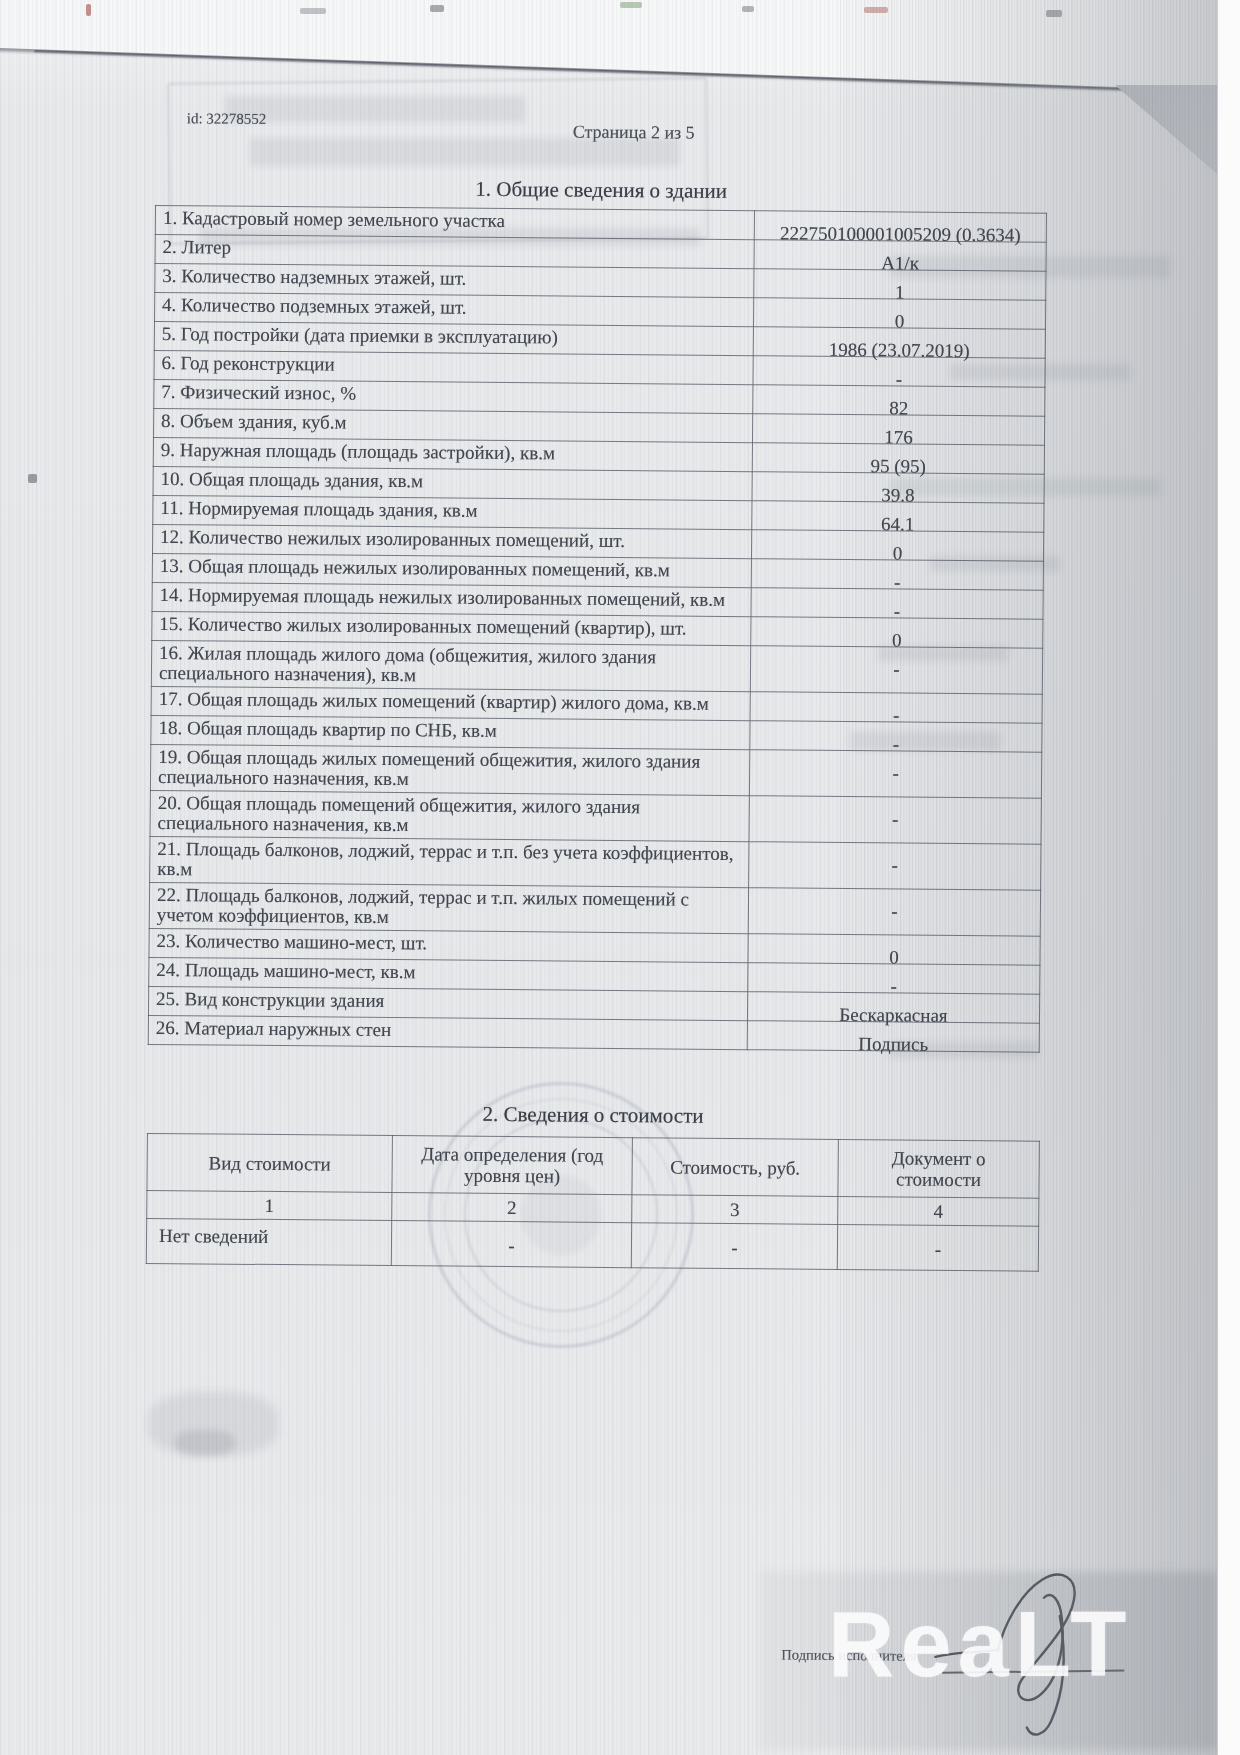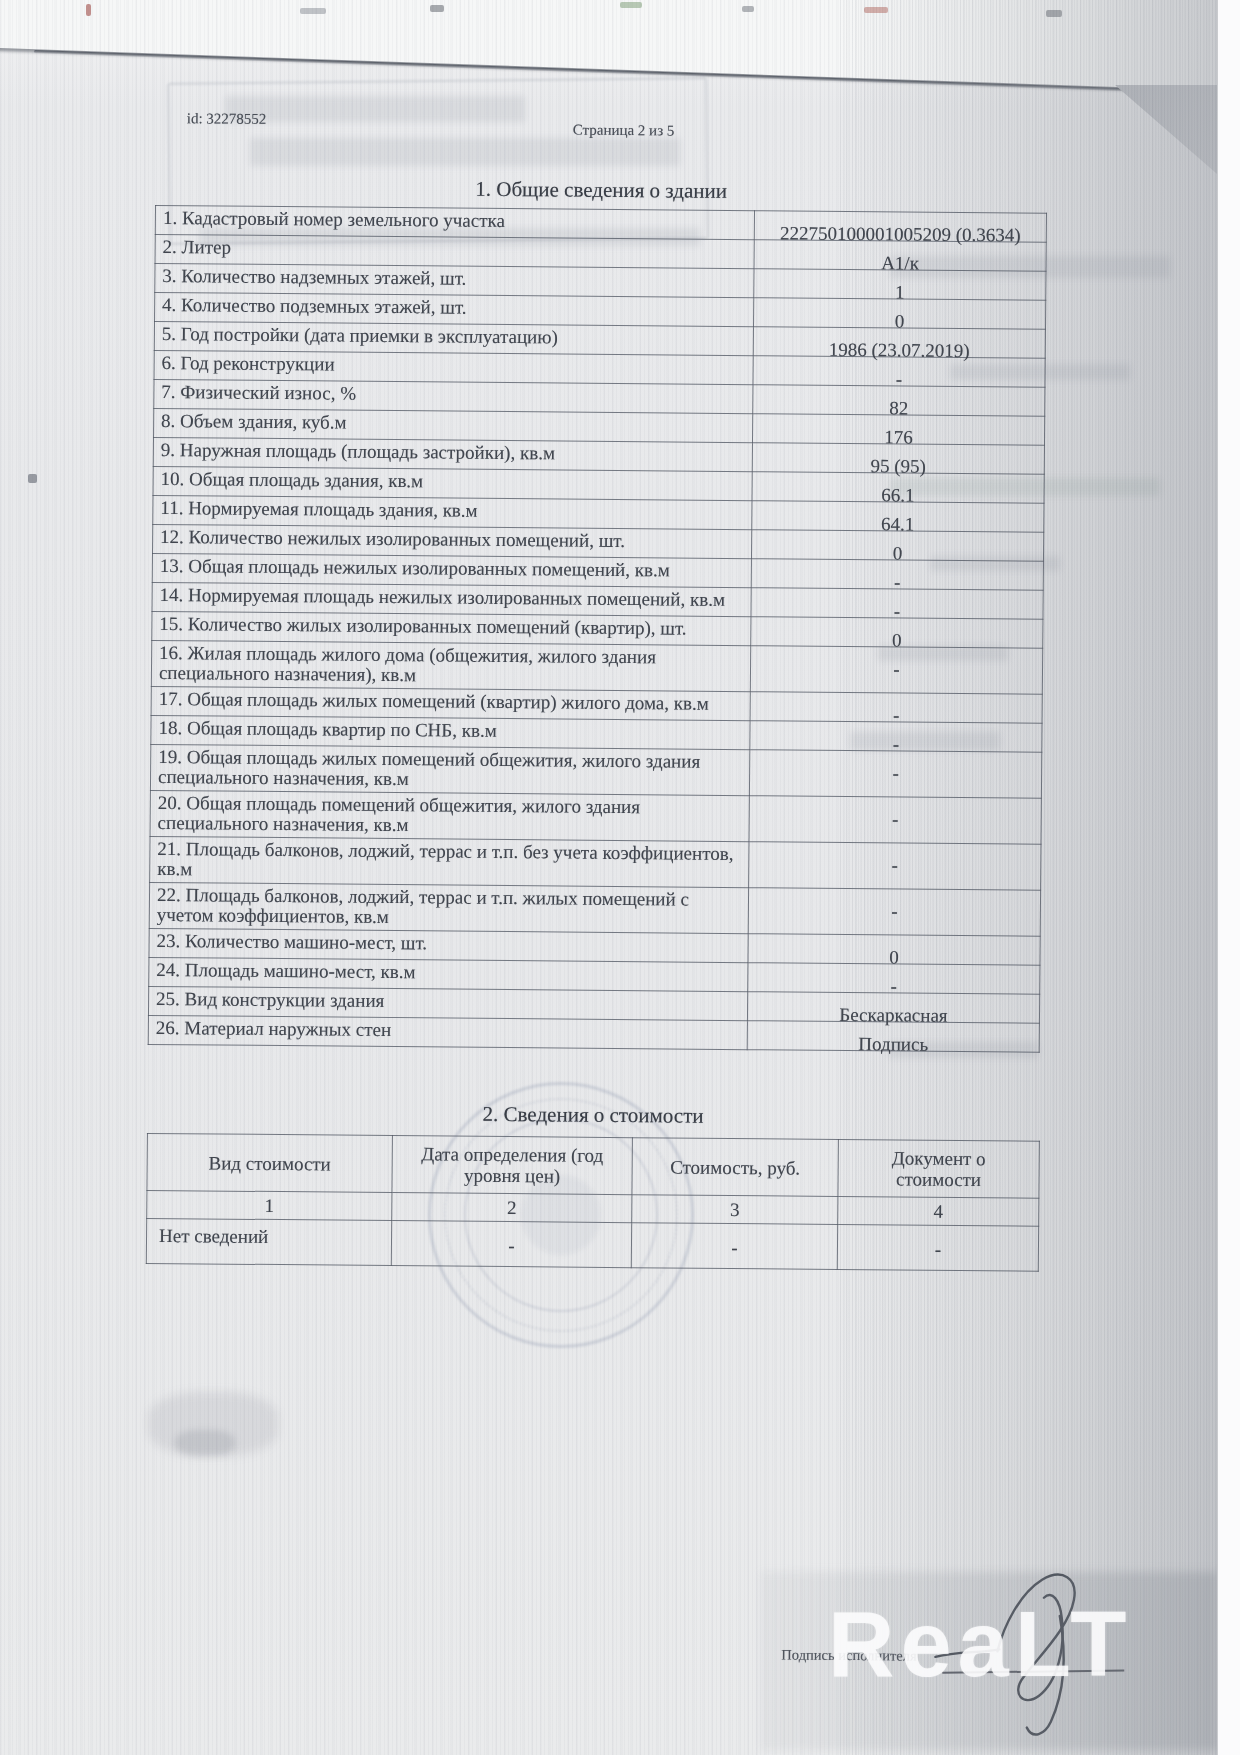"Страница 2 из 5" #page-indicator { font-size: 15px -> 18px }
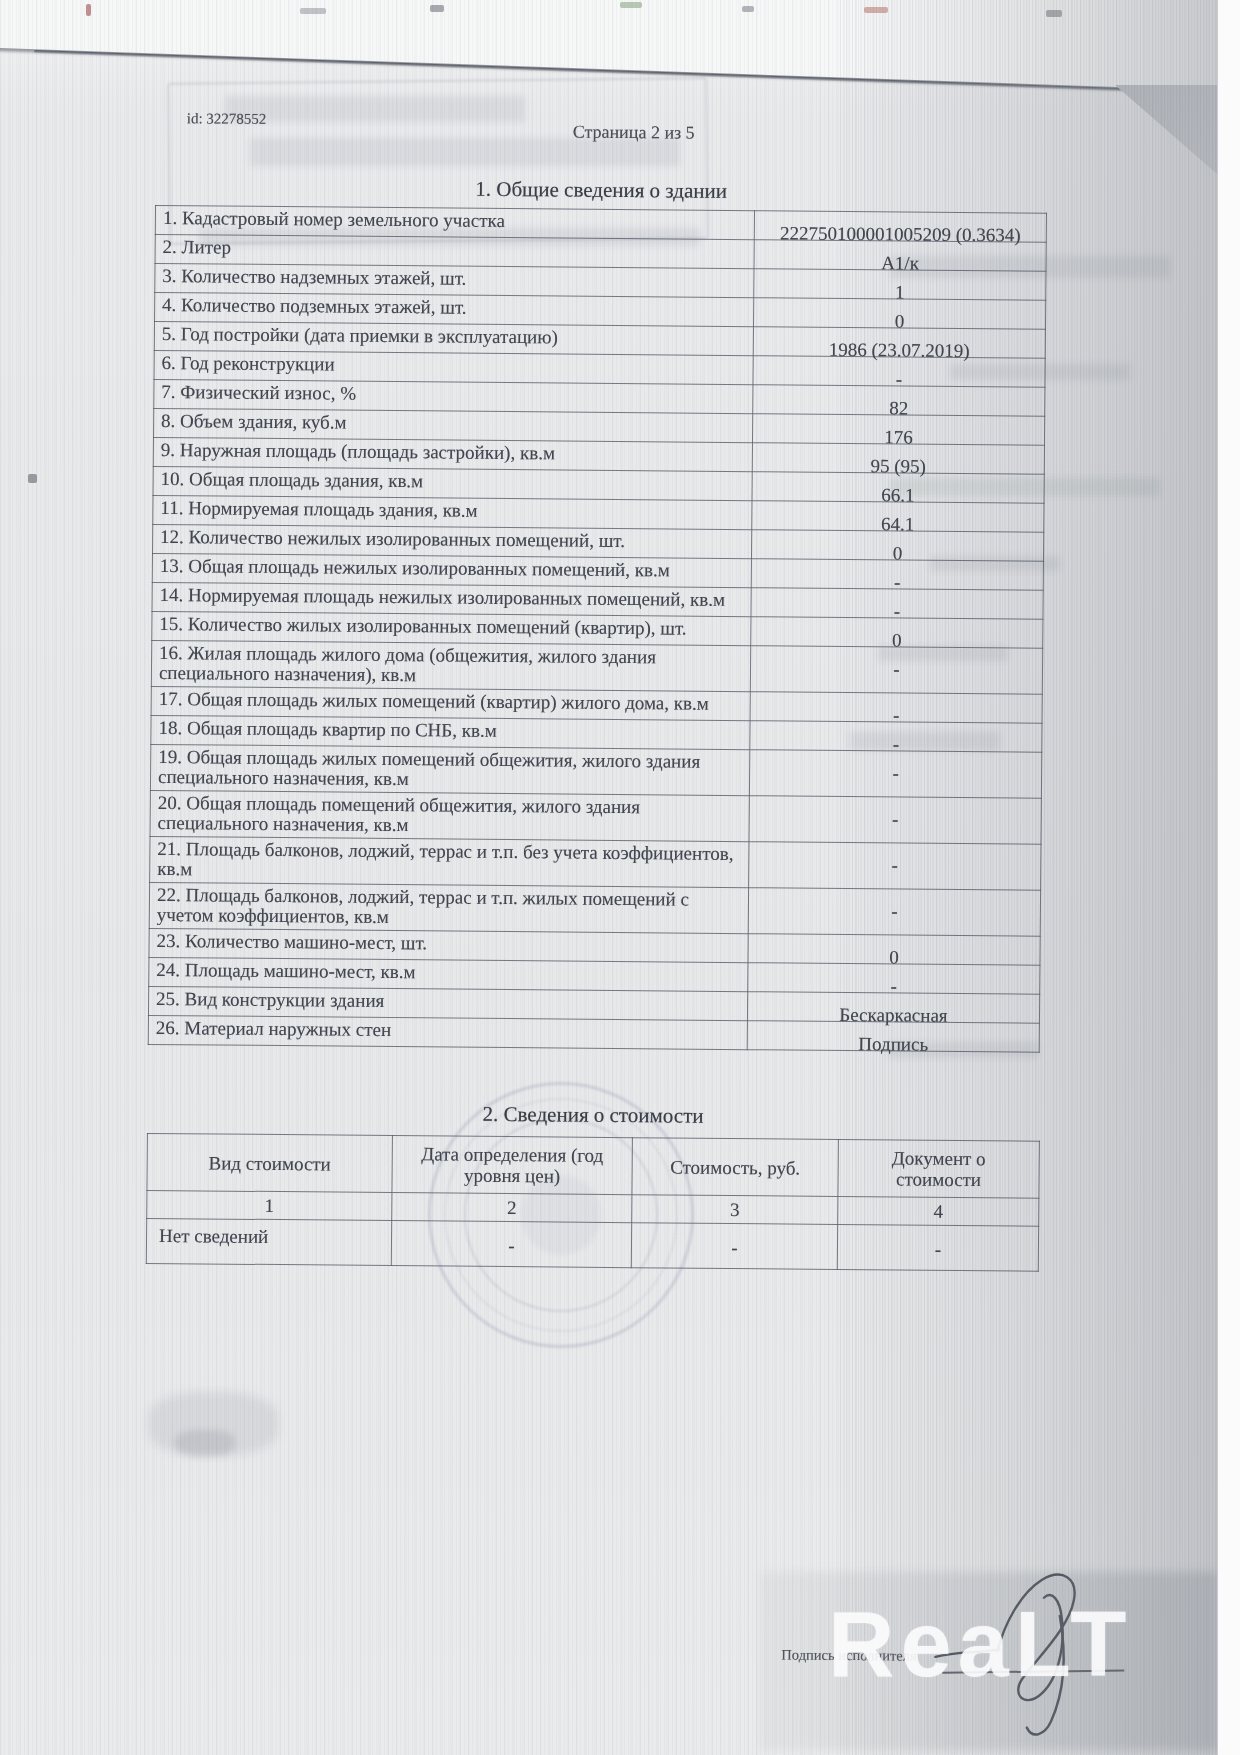"66.1" span { text: 66.1 -> 39.8 }
